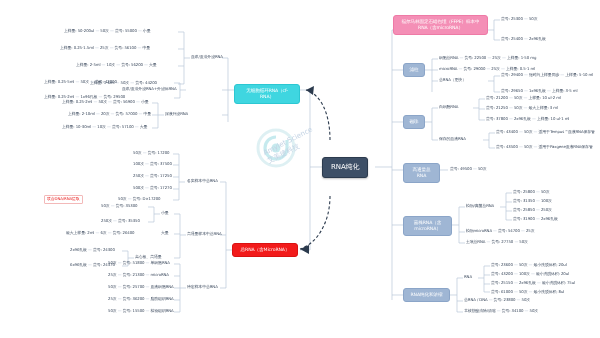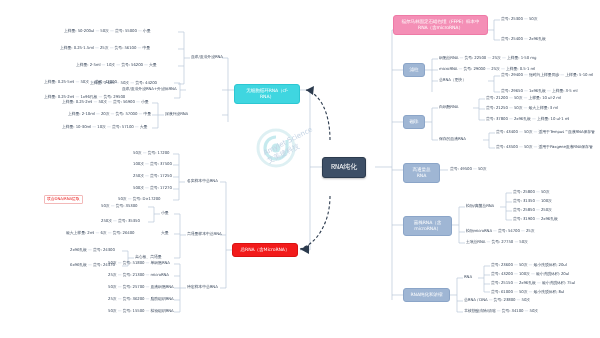"RNA纯化" .central { font-family: Liberation Mono, monospace -> none }
